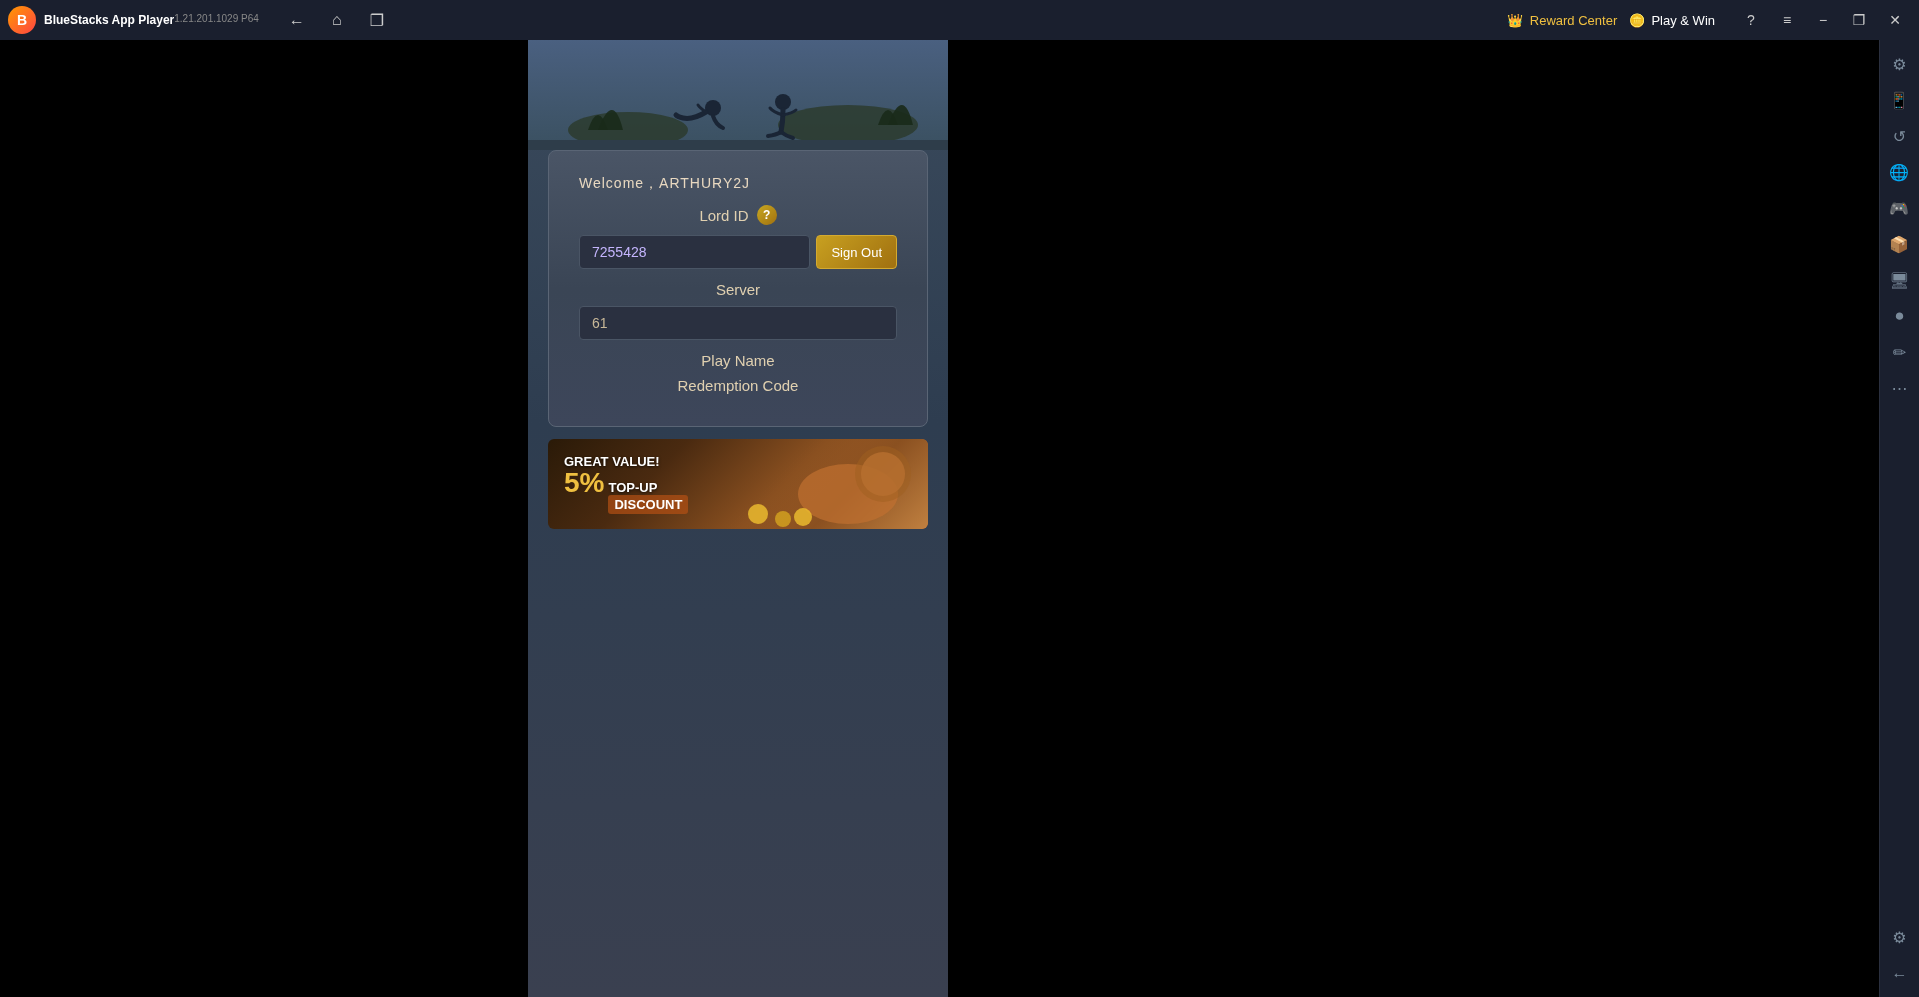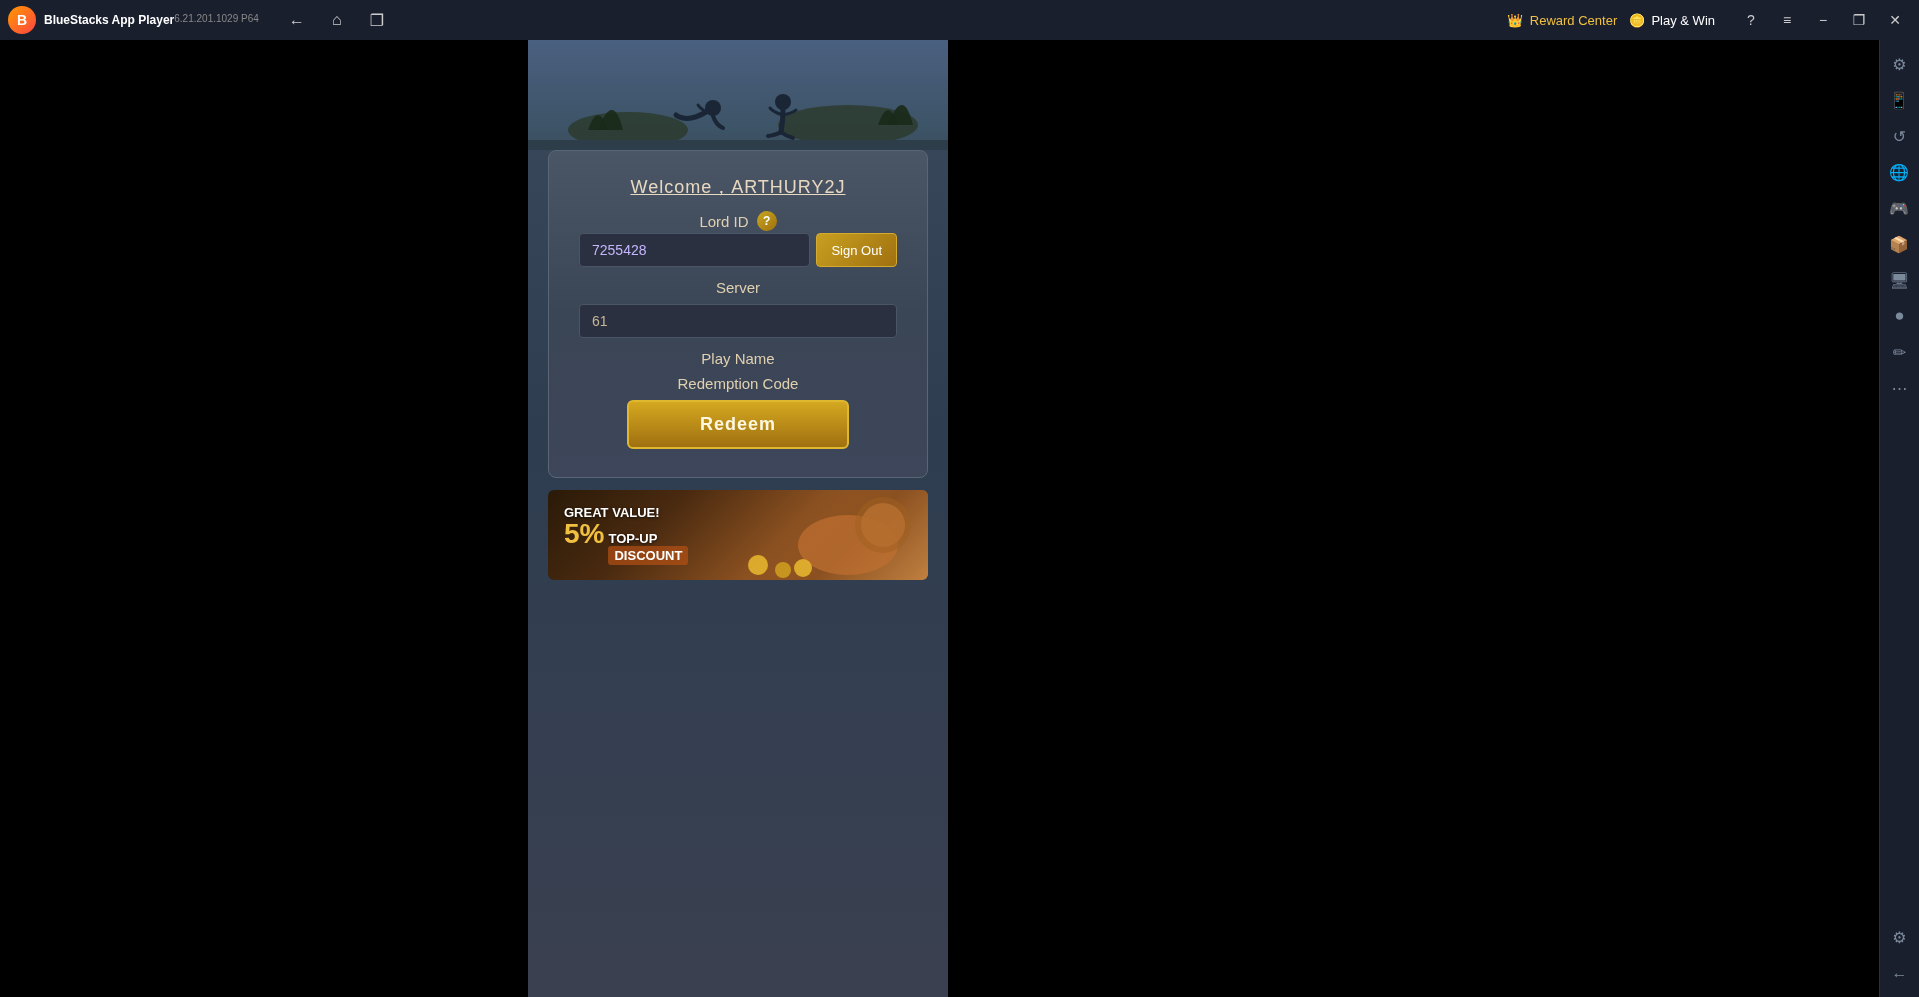"6.21.201.1029 P64" span.app-version { text: 6.21.201.1029 -> 1.21.201.1029 }
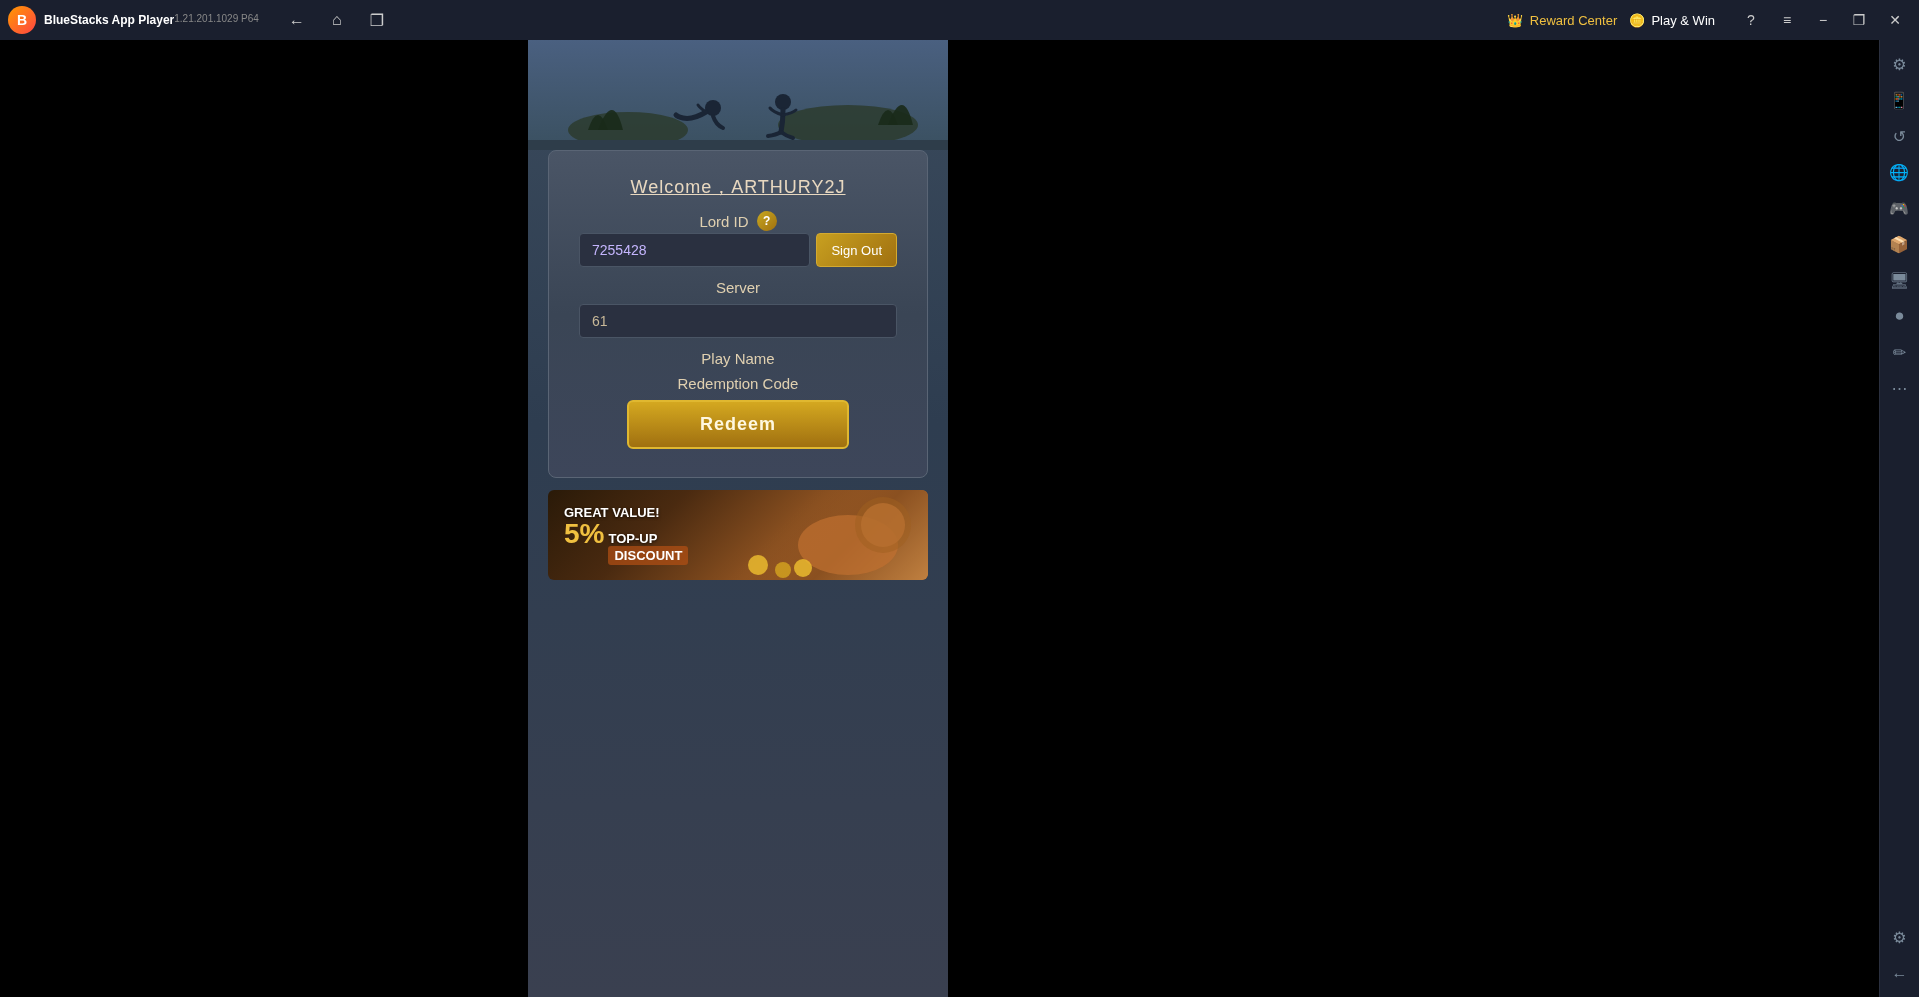"Welcome，ARTHURY2J" .welcome-text { font-size: 18px -> 14px; text-align: center -> left; text-decoration: underline -> none }
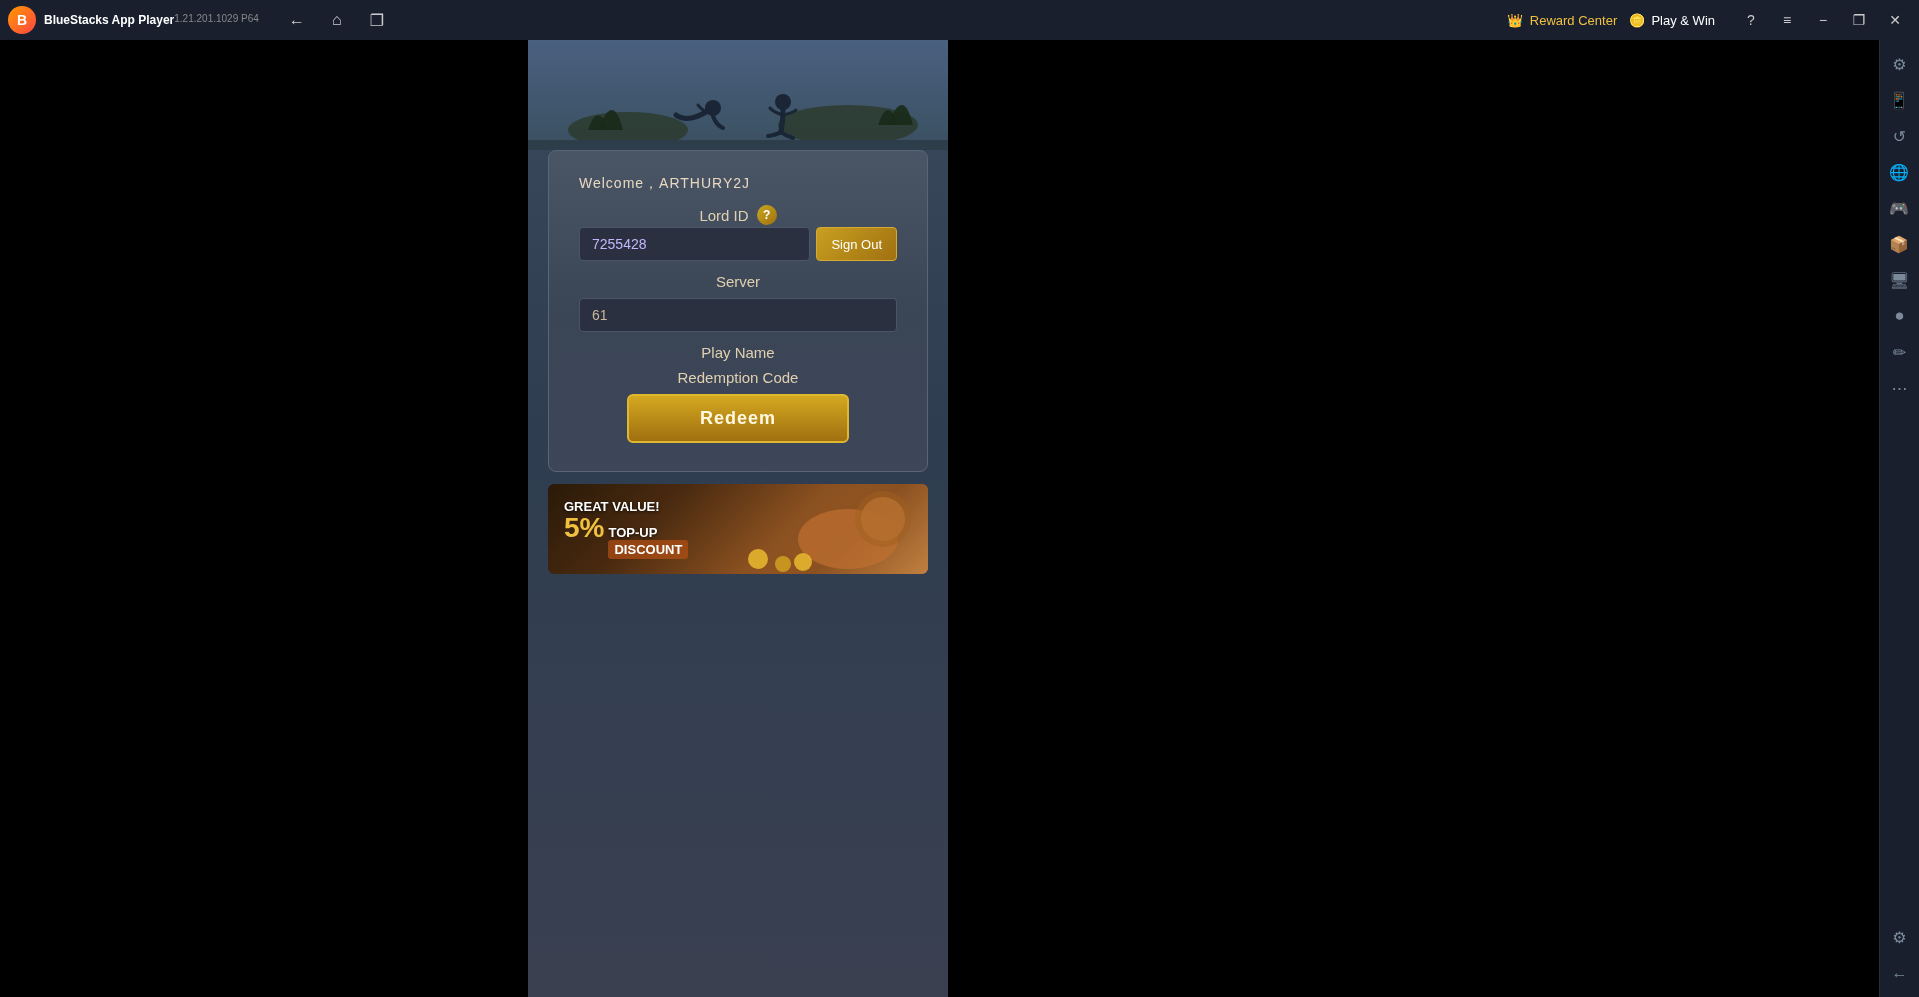"Lord ID" .lord-id-row { margin-bottom: 2px -> 10px }
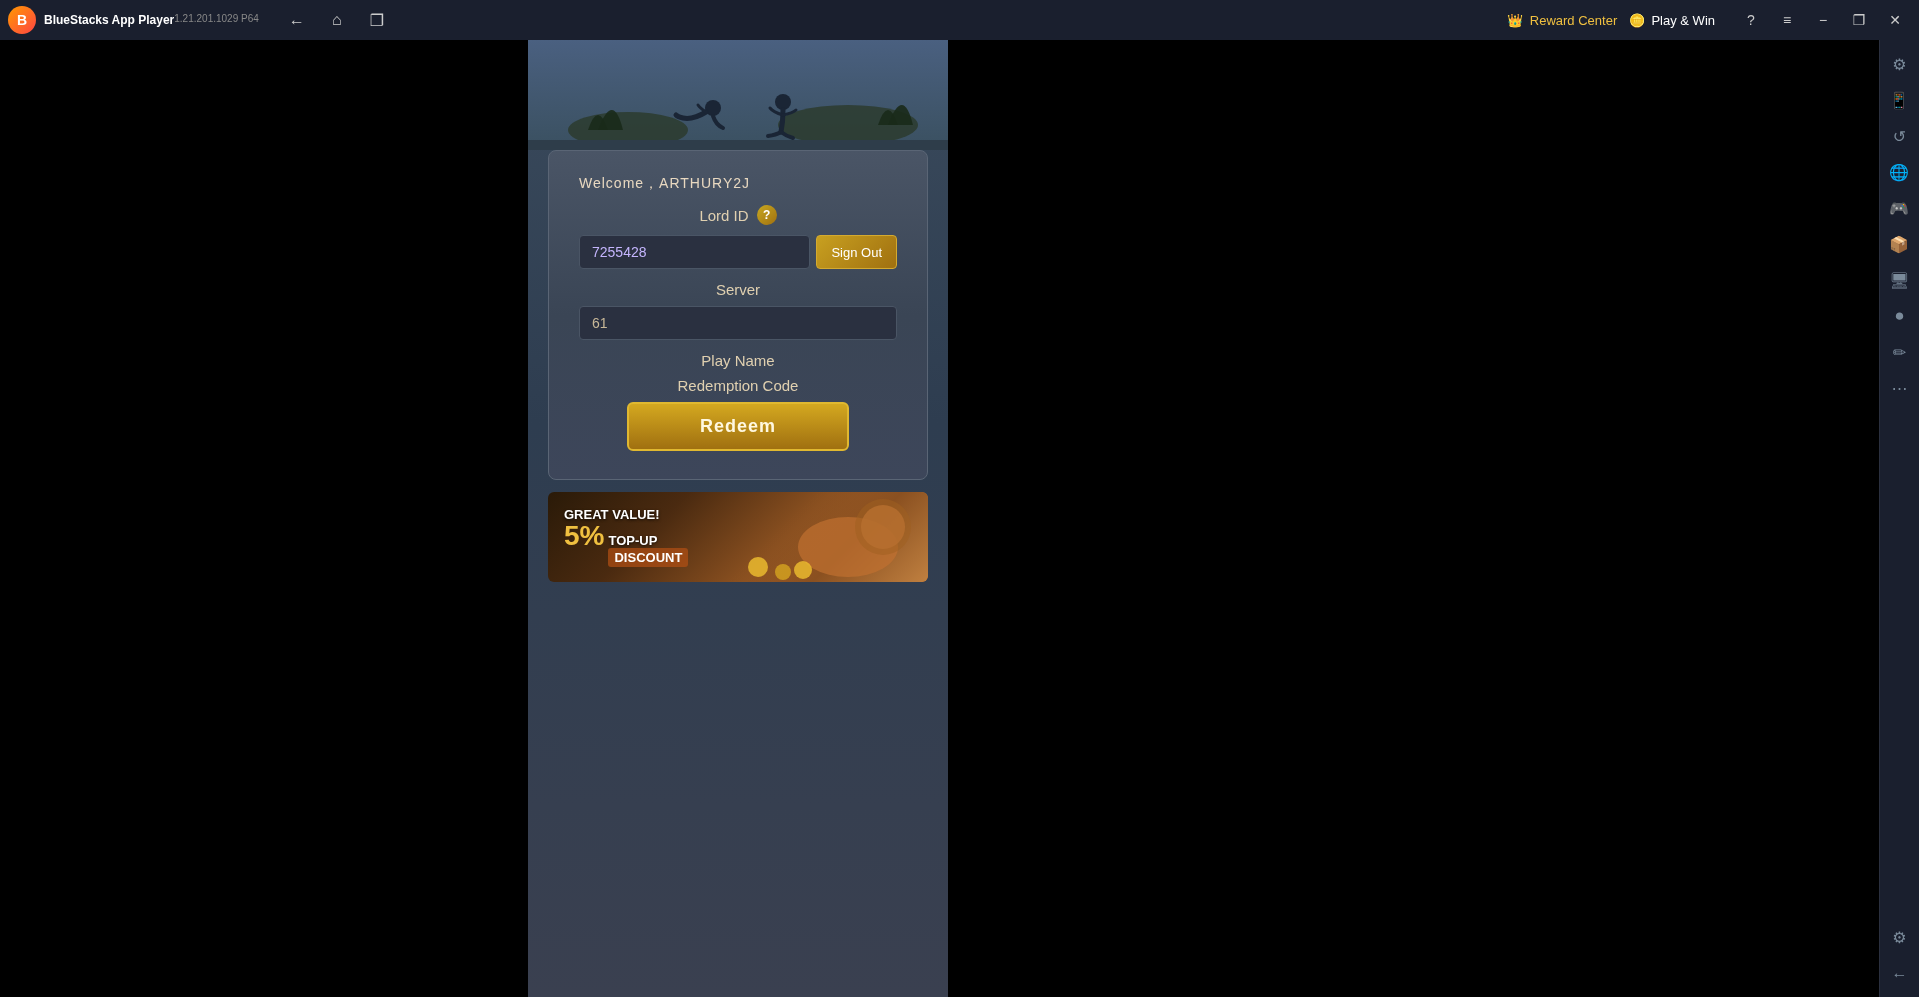"Redeem" button.redeem-btn { html: <button>Redeem</button> -> none }
